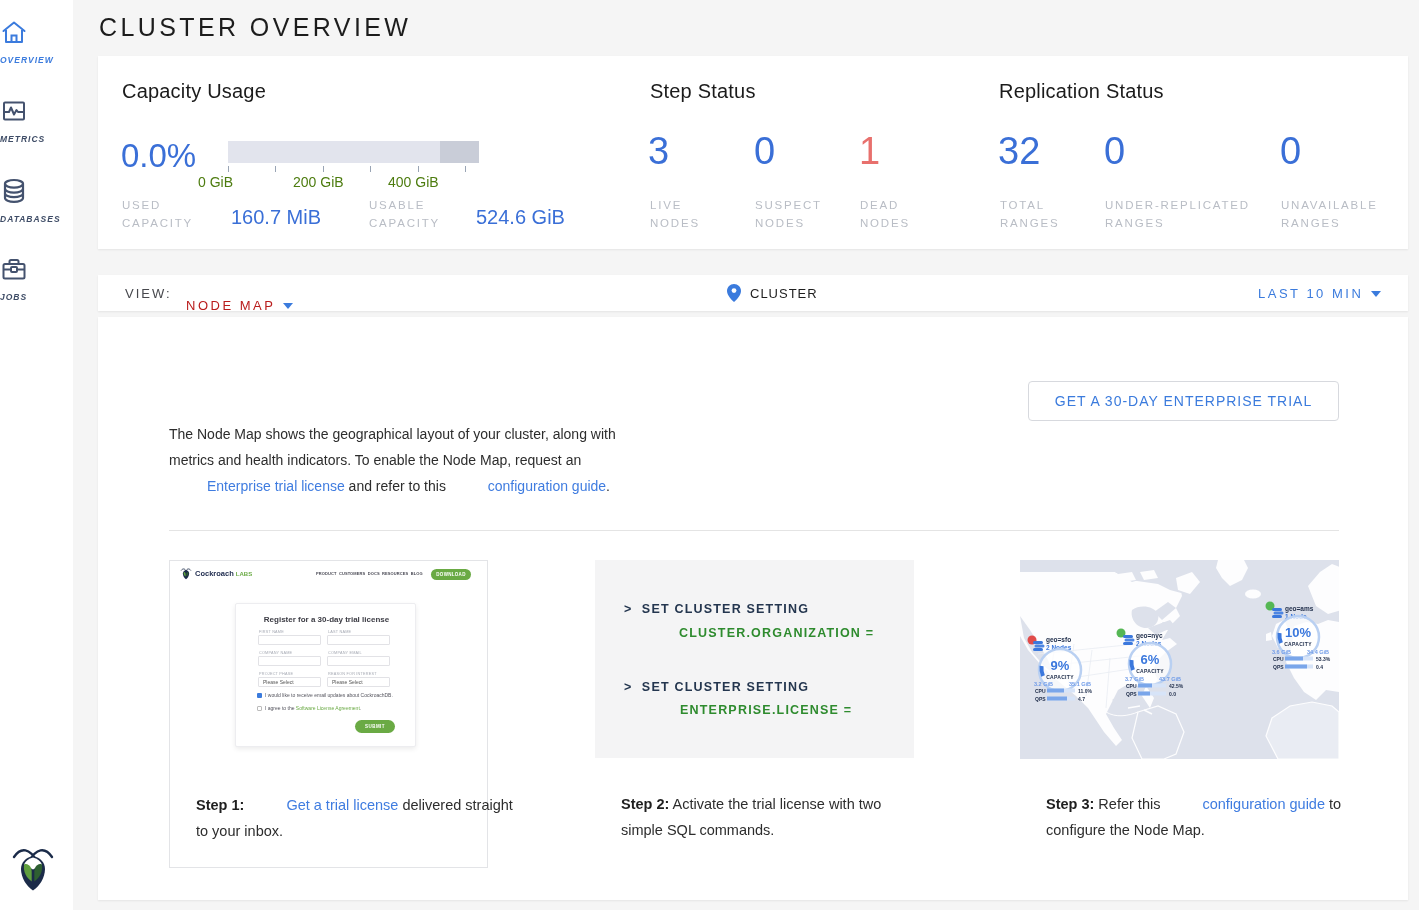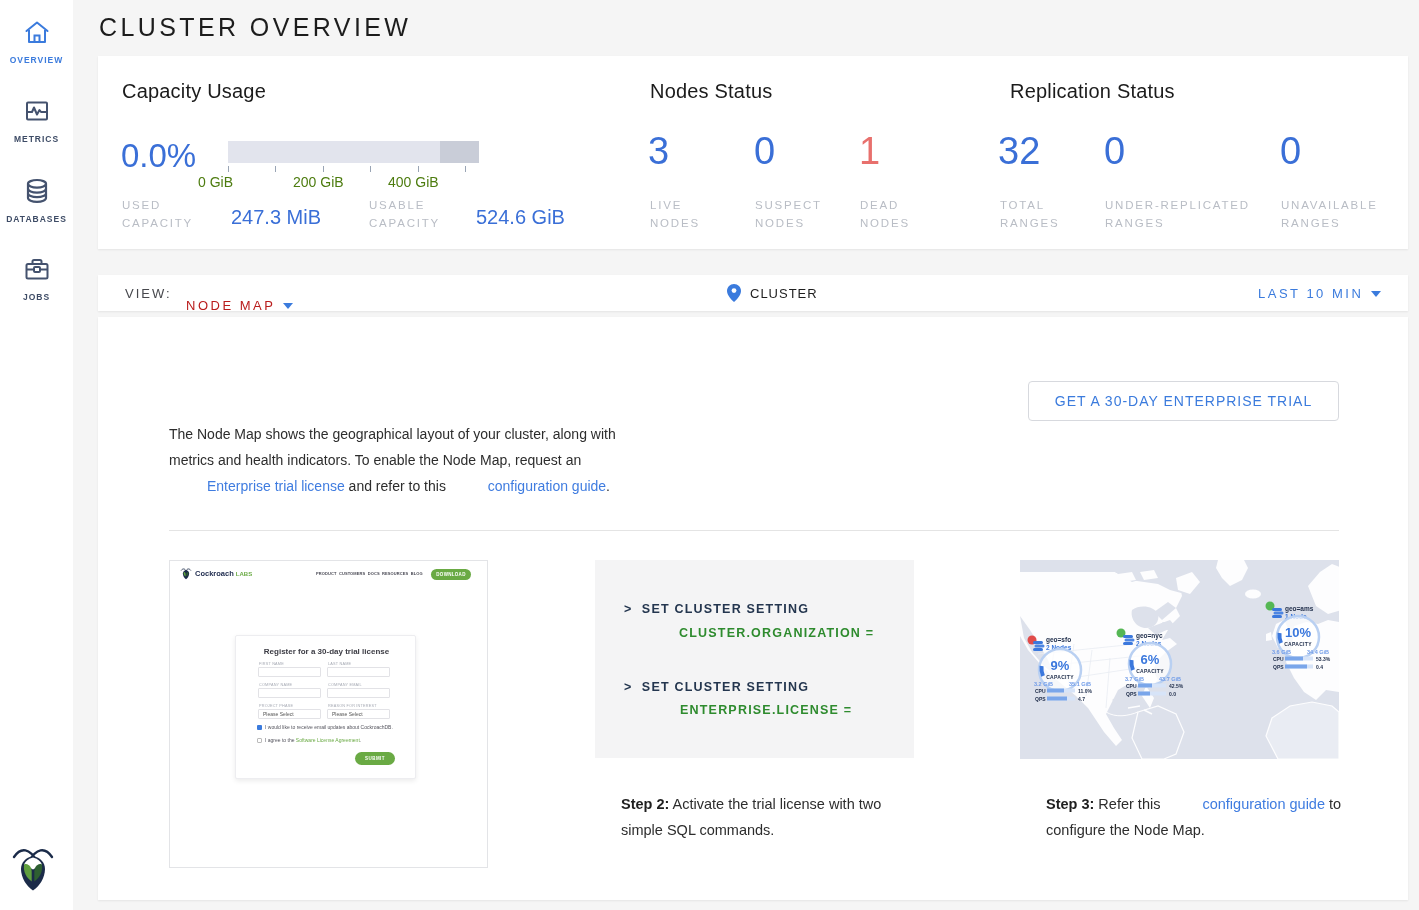"OVERVIEW" .navitem { font-style: none -> italic; text-align: center -> left }
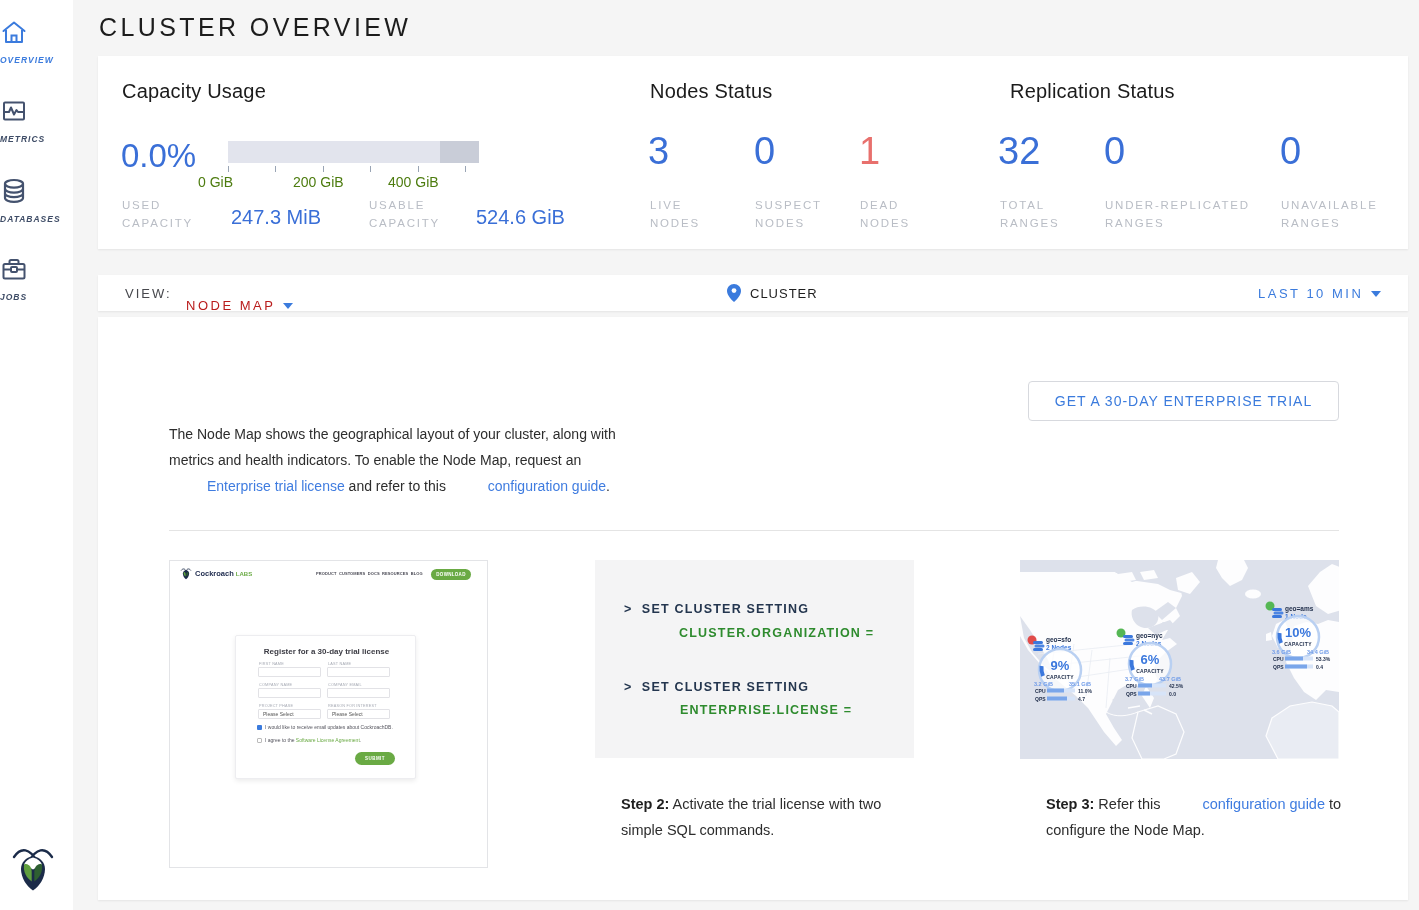"Nodes Status" div.sechead { text: Nodes -> Step }
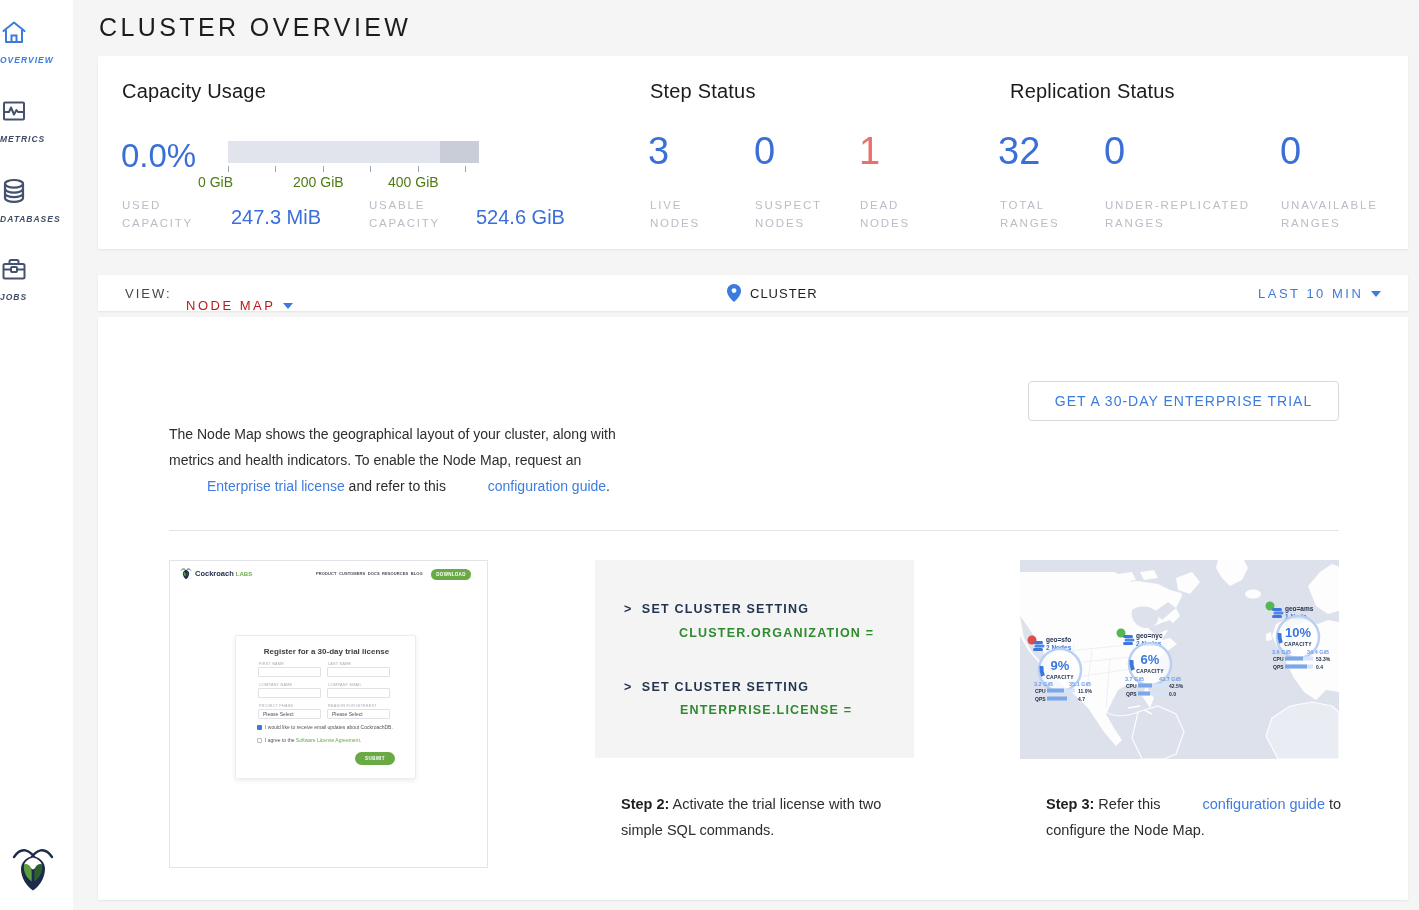"Replication Status" div.sechead { margin-left: 11px -> none }
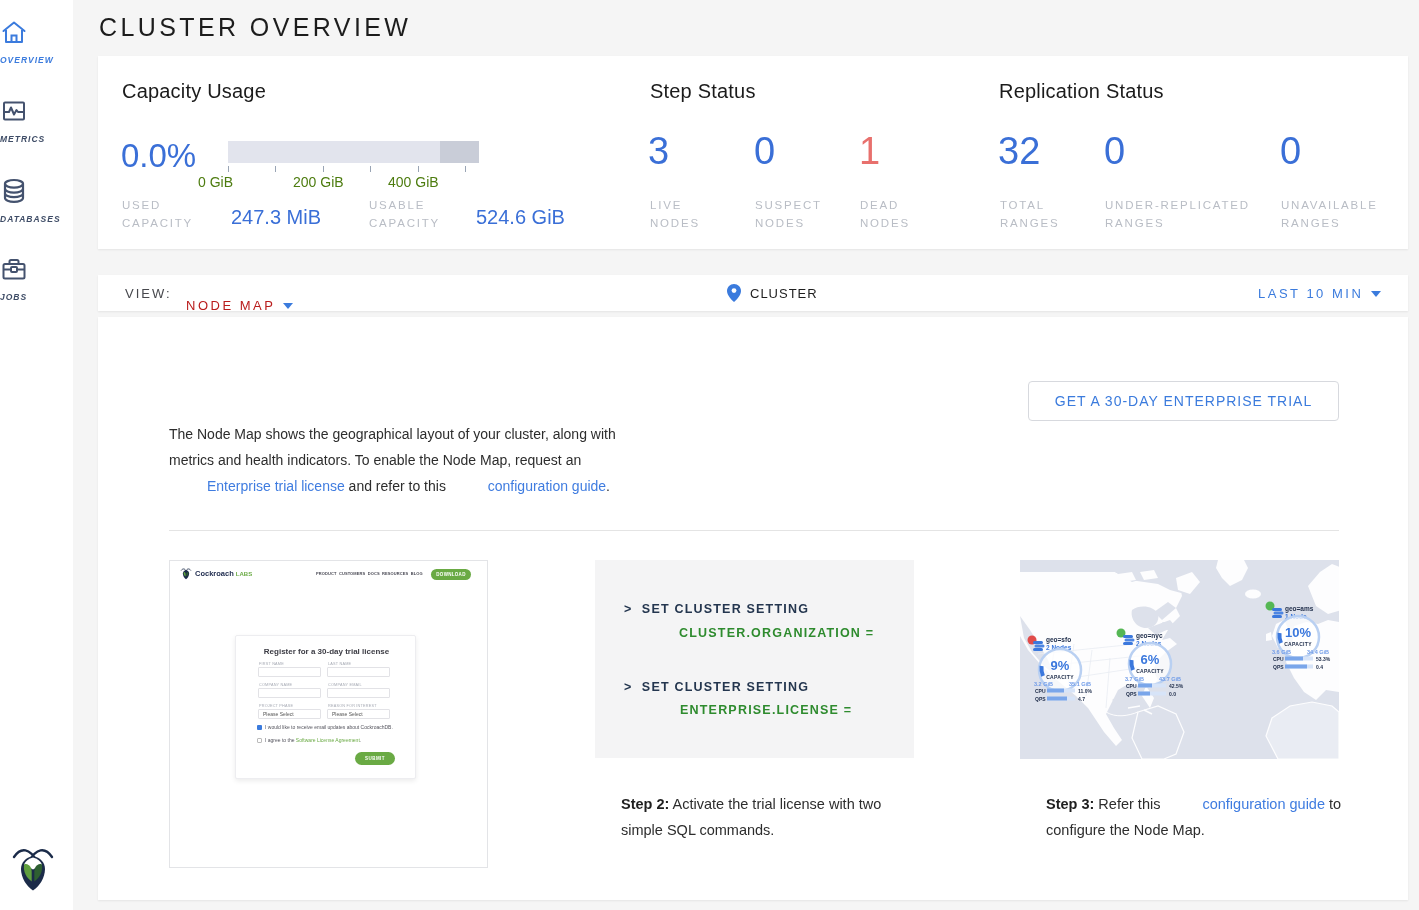"247.3 MiB" div.midnum { text: 247.3 -> 160.7 }
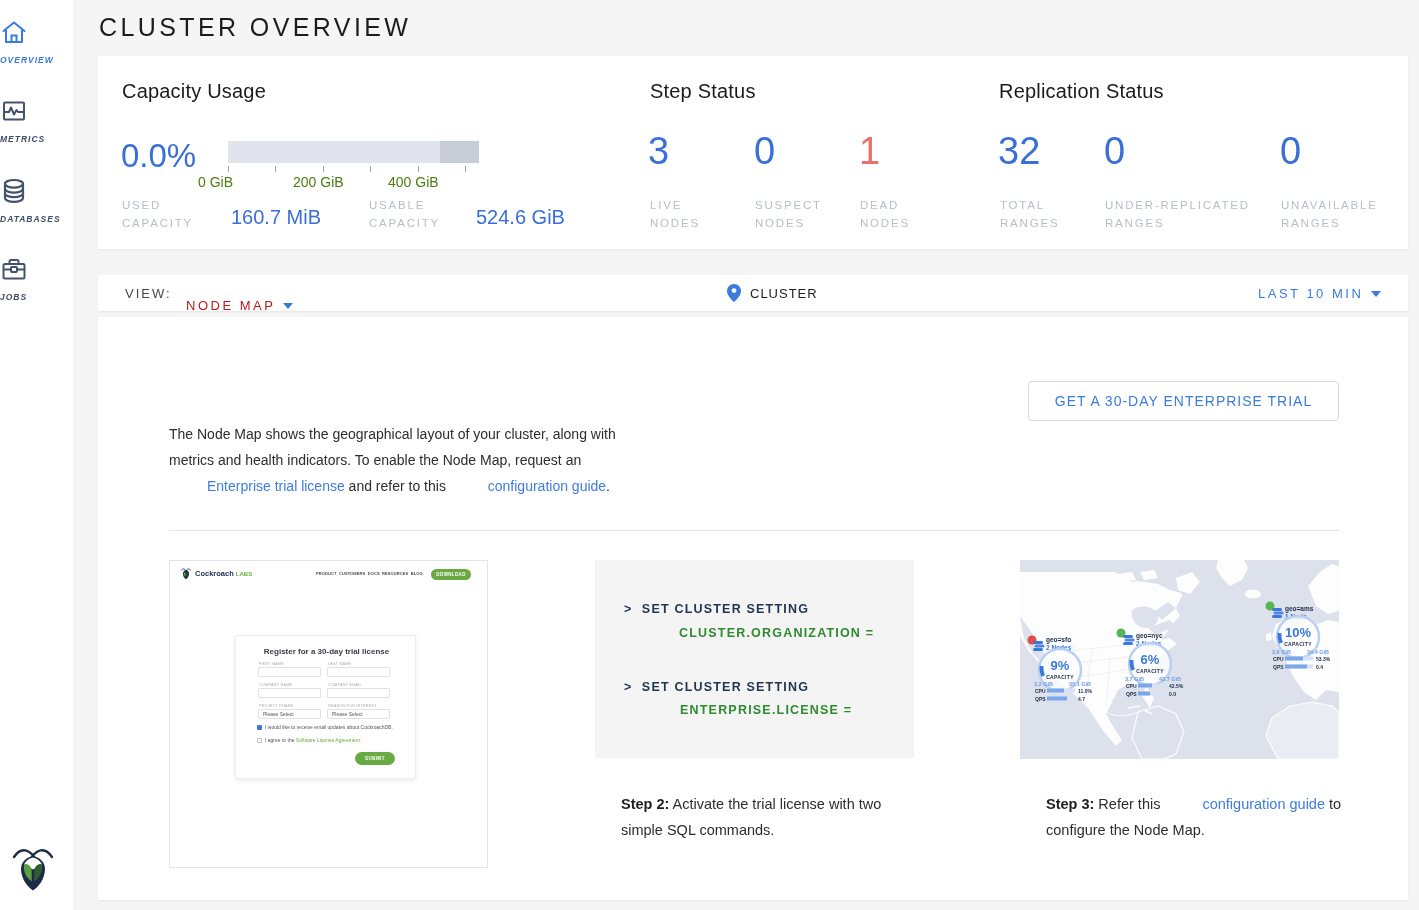"Register for a 30-day trial" div.abs { margin-top: 32px -> none }
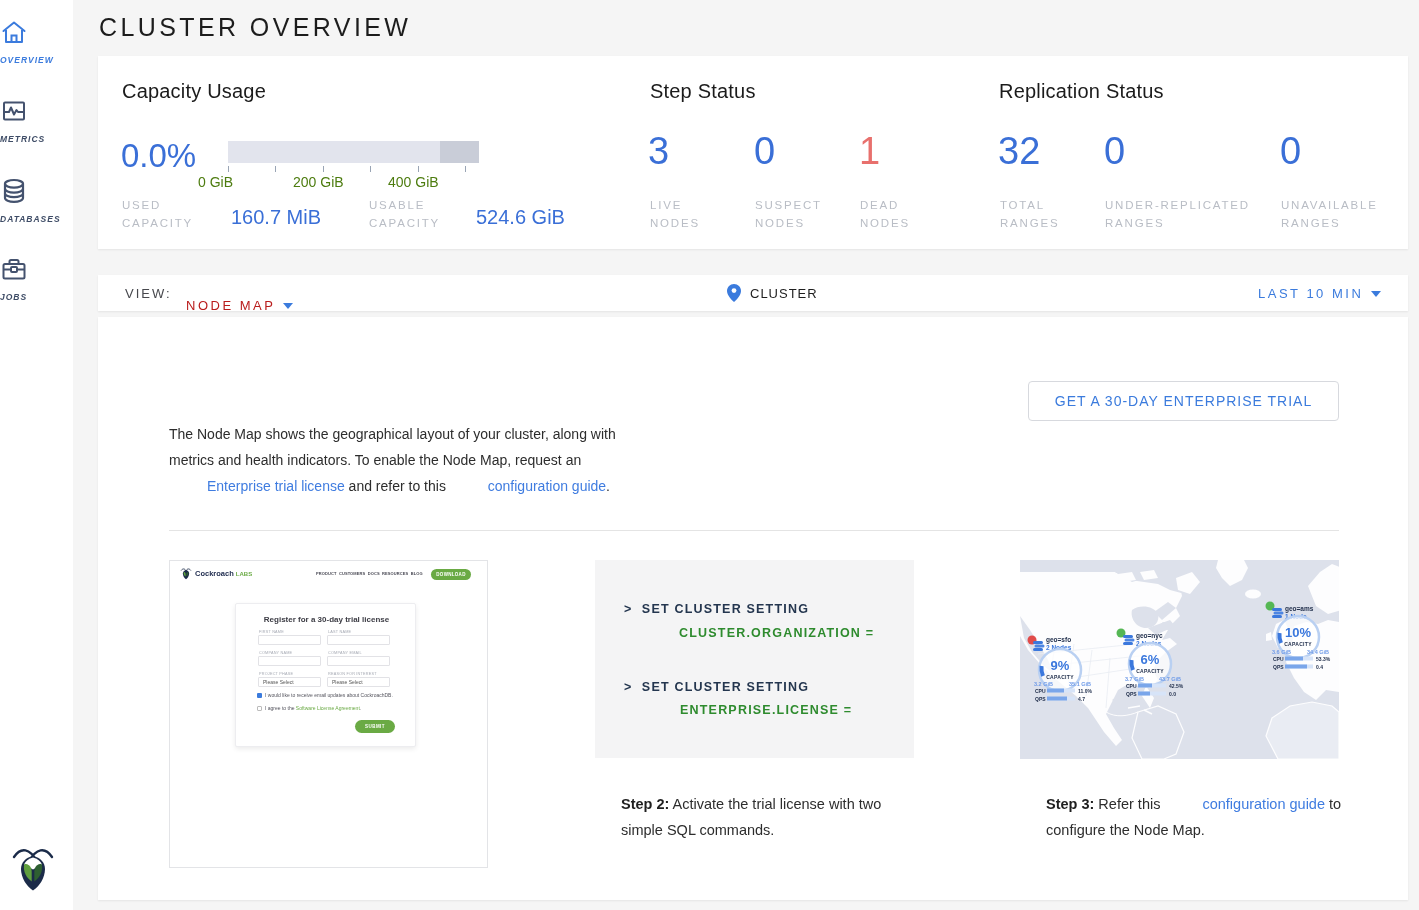"Step 1: Get a trial" div.caption { html: none -> <div><b>Step 1:</b> <a>Get a trial license</a> delivered straight<br>to your inbox.</div> }
